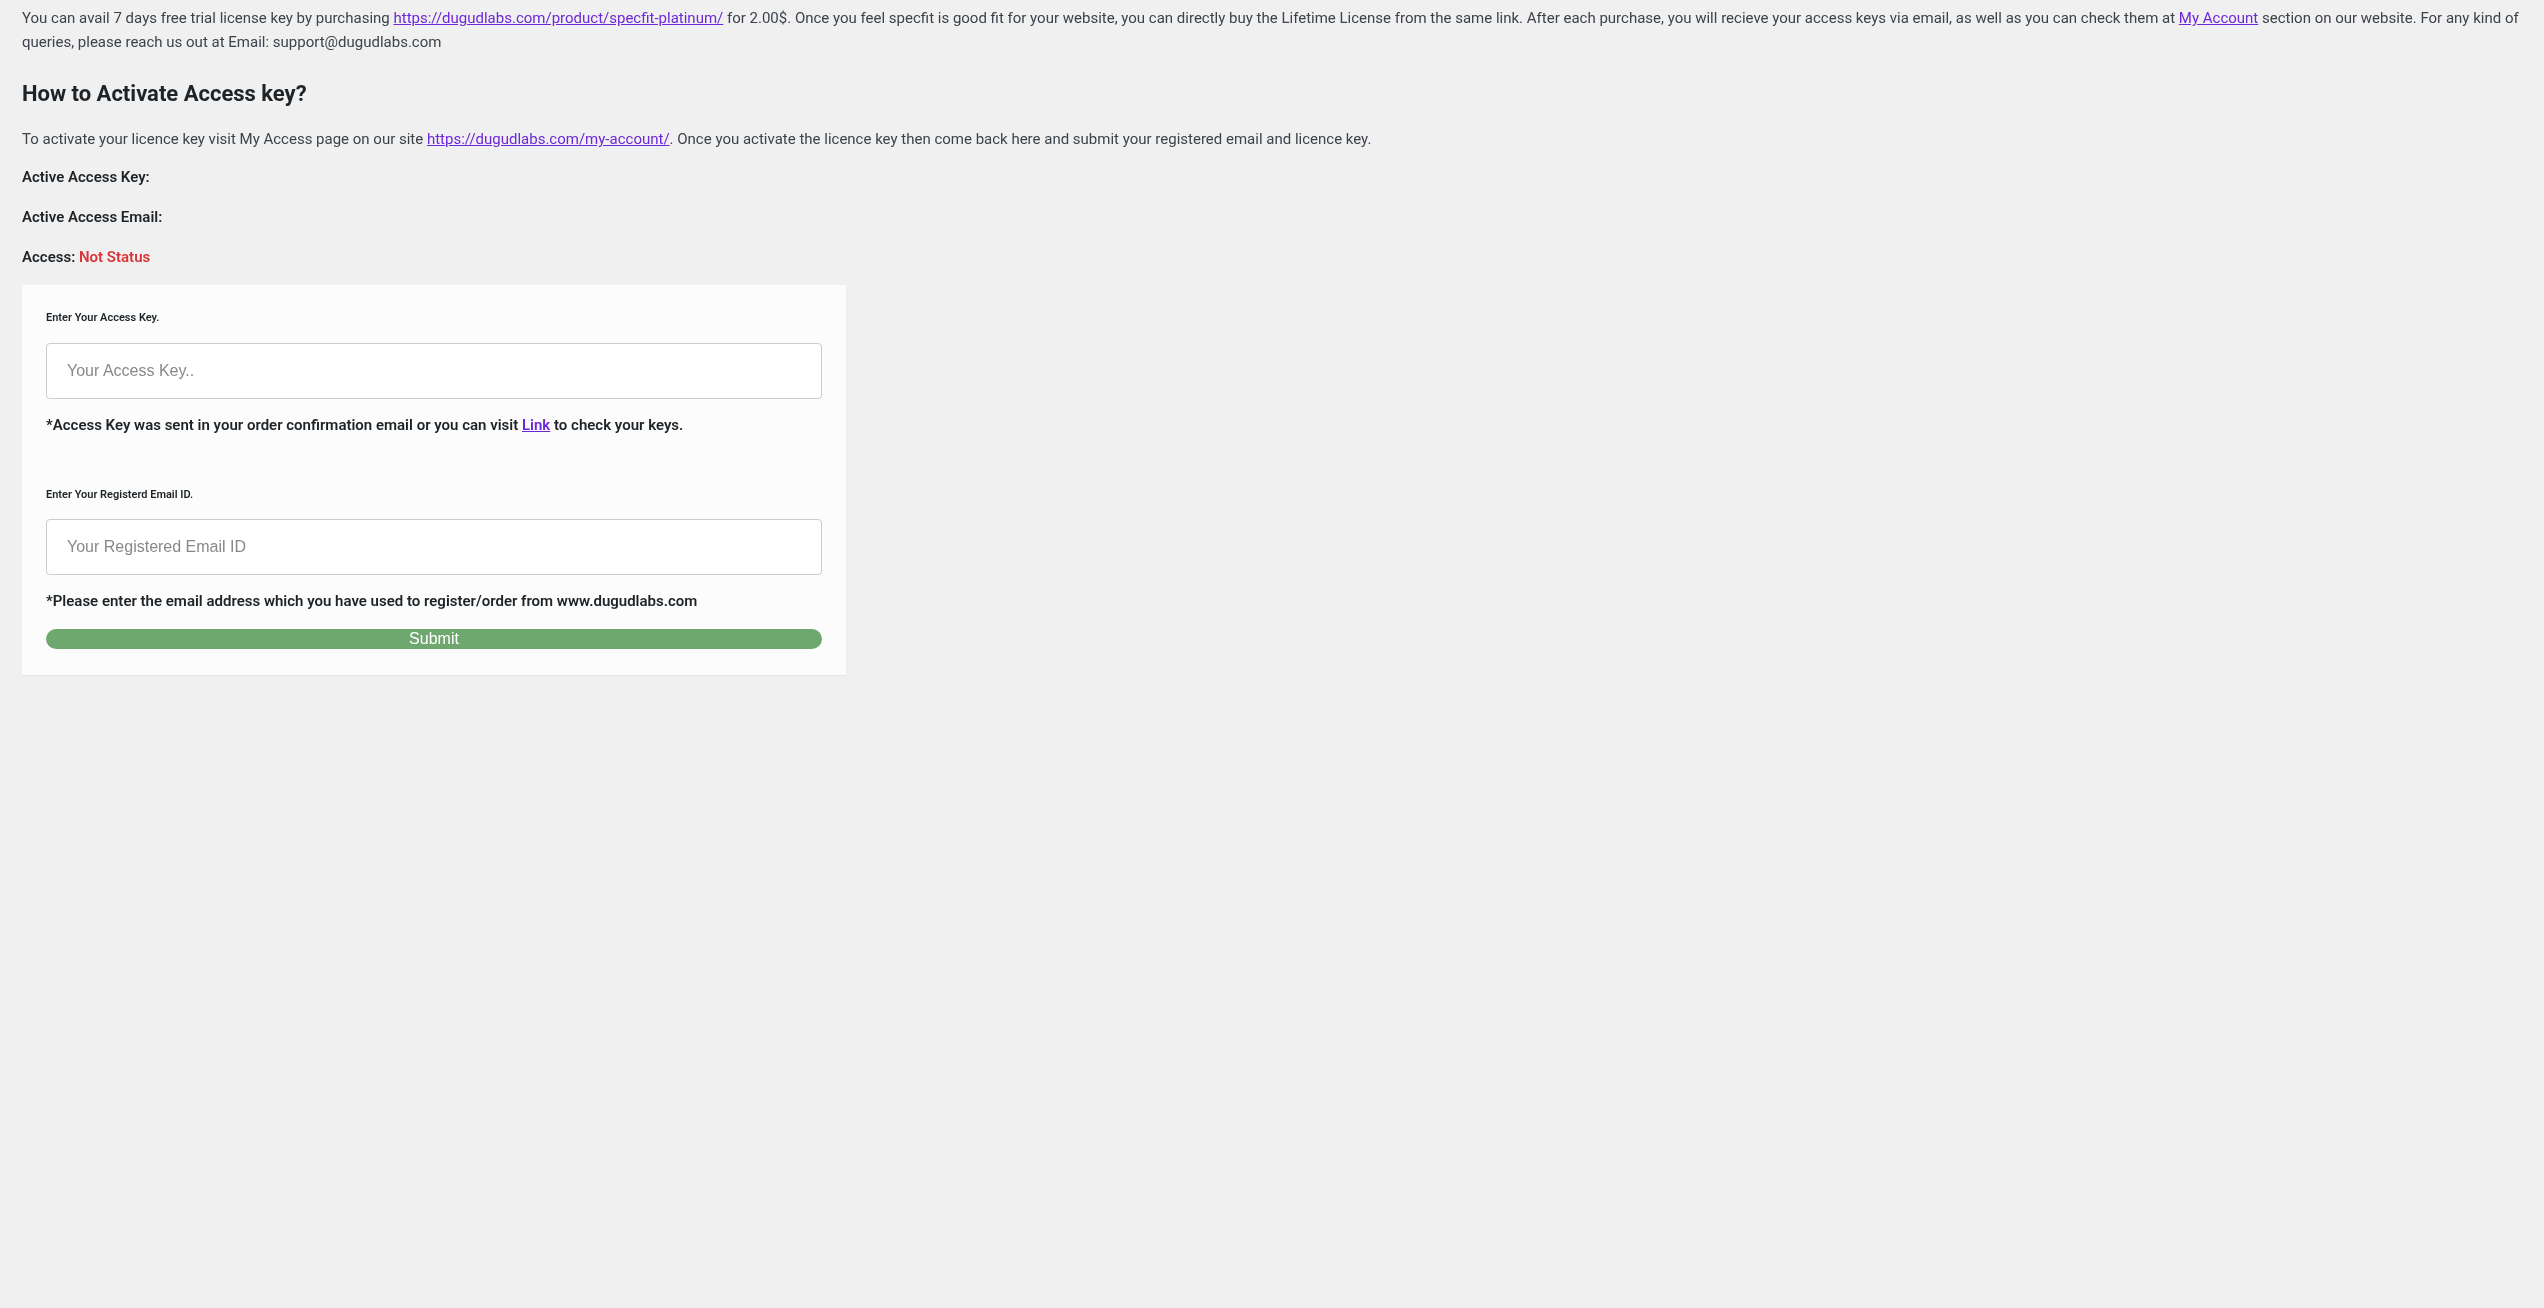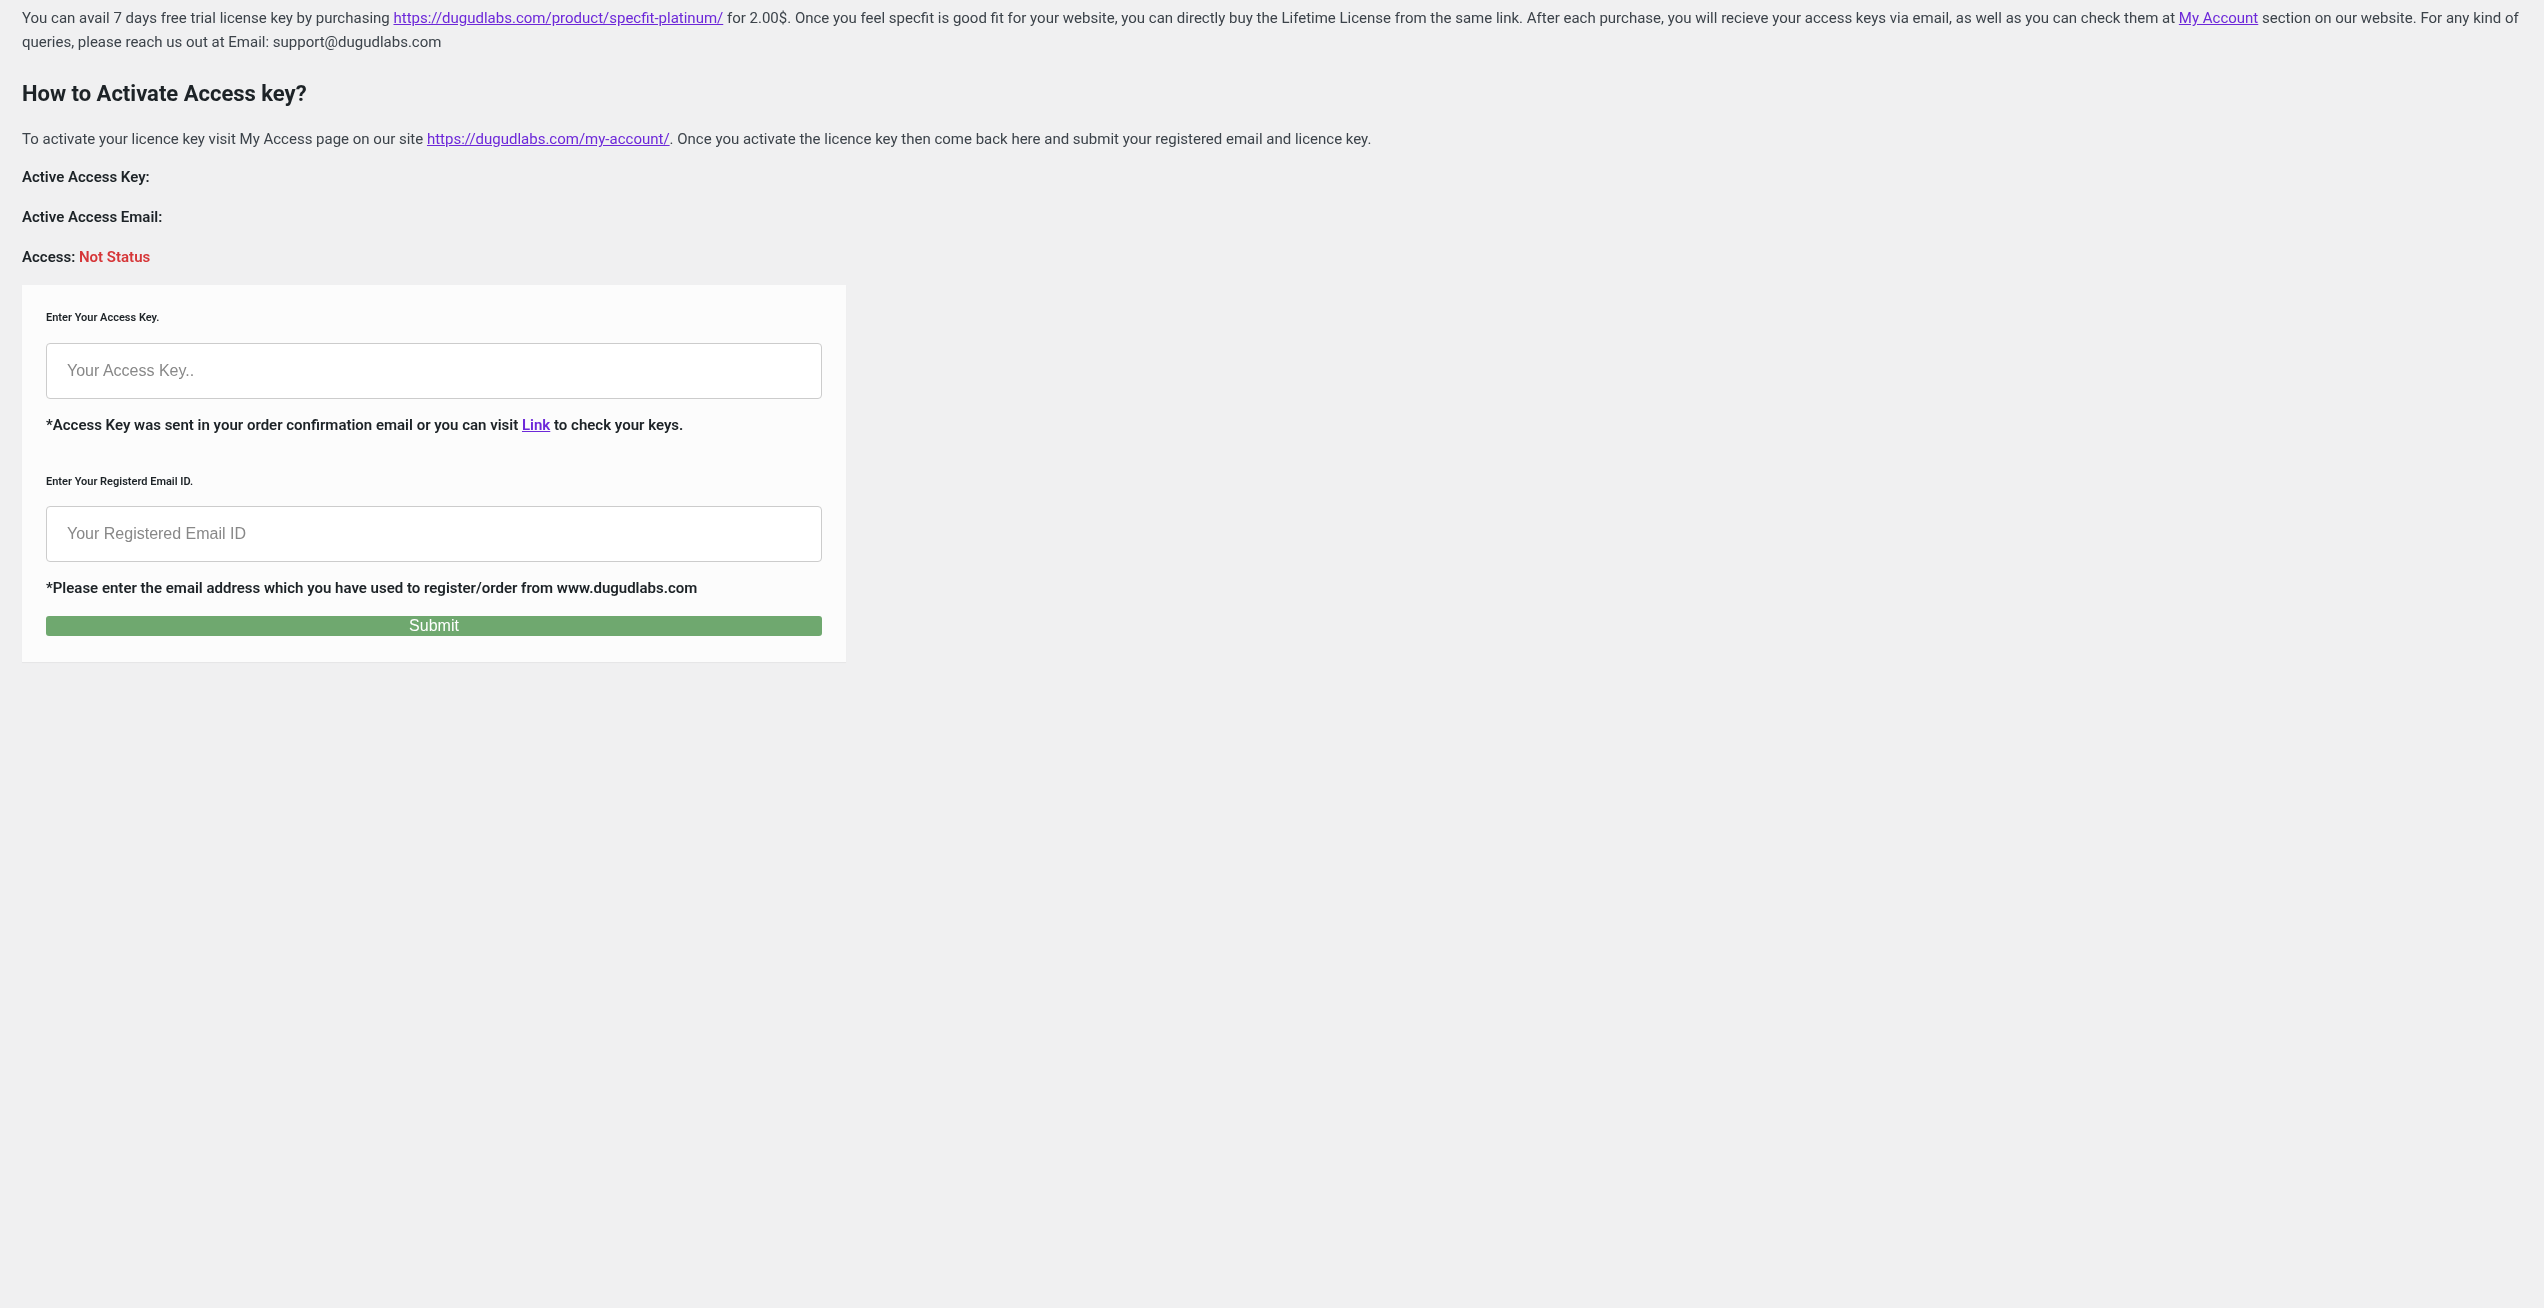"*Access Key was sent in" .helper-text { margin-bottom: 36px -> 49px }
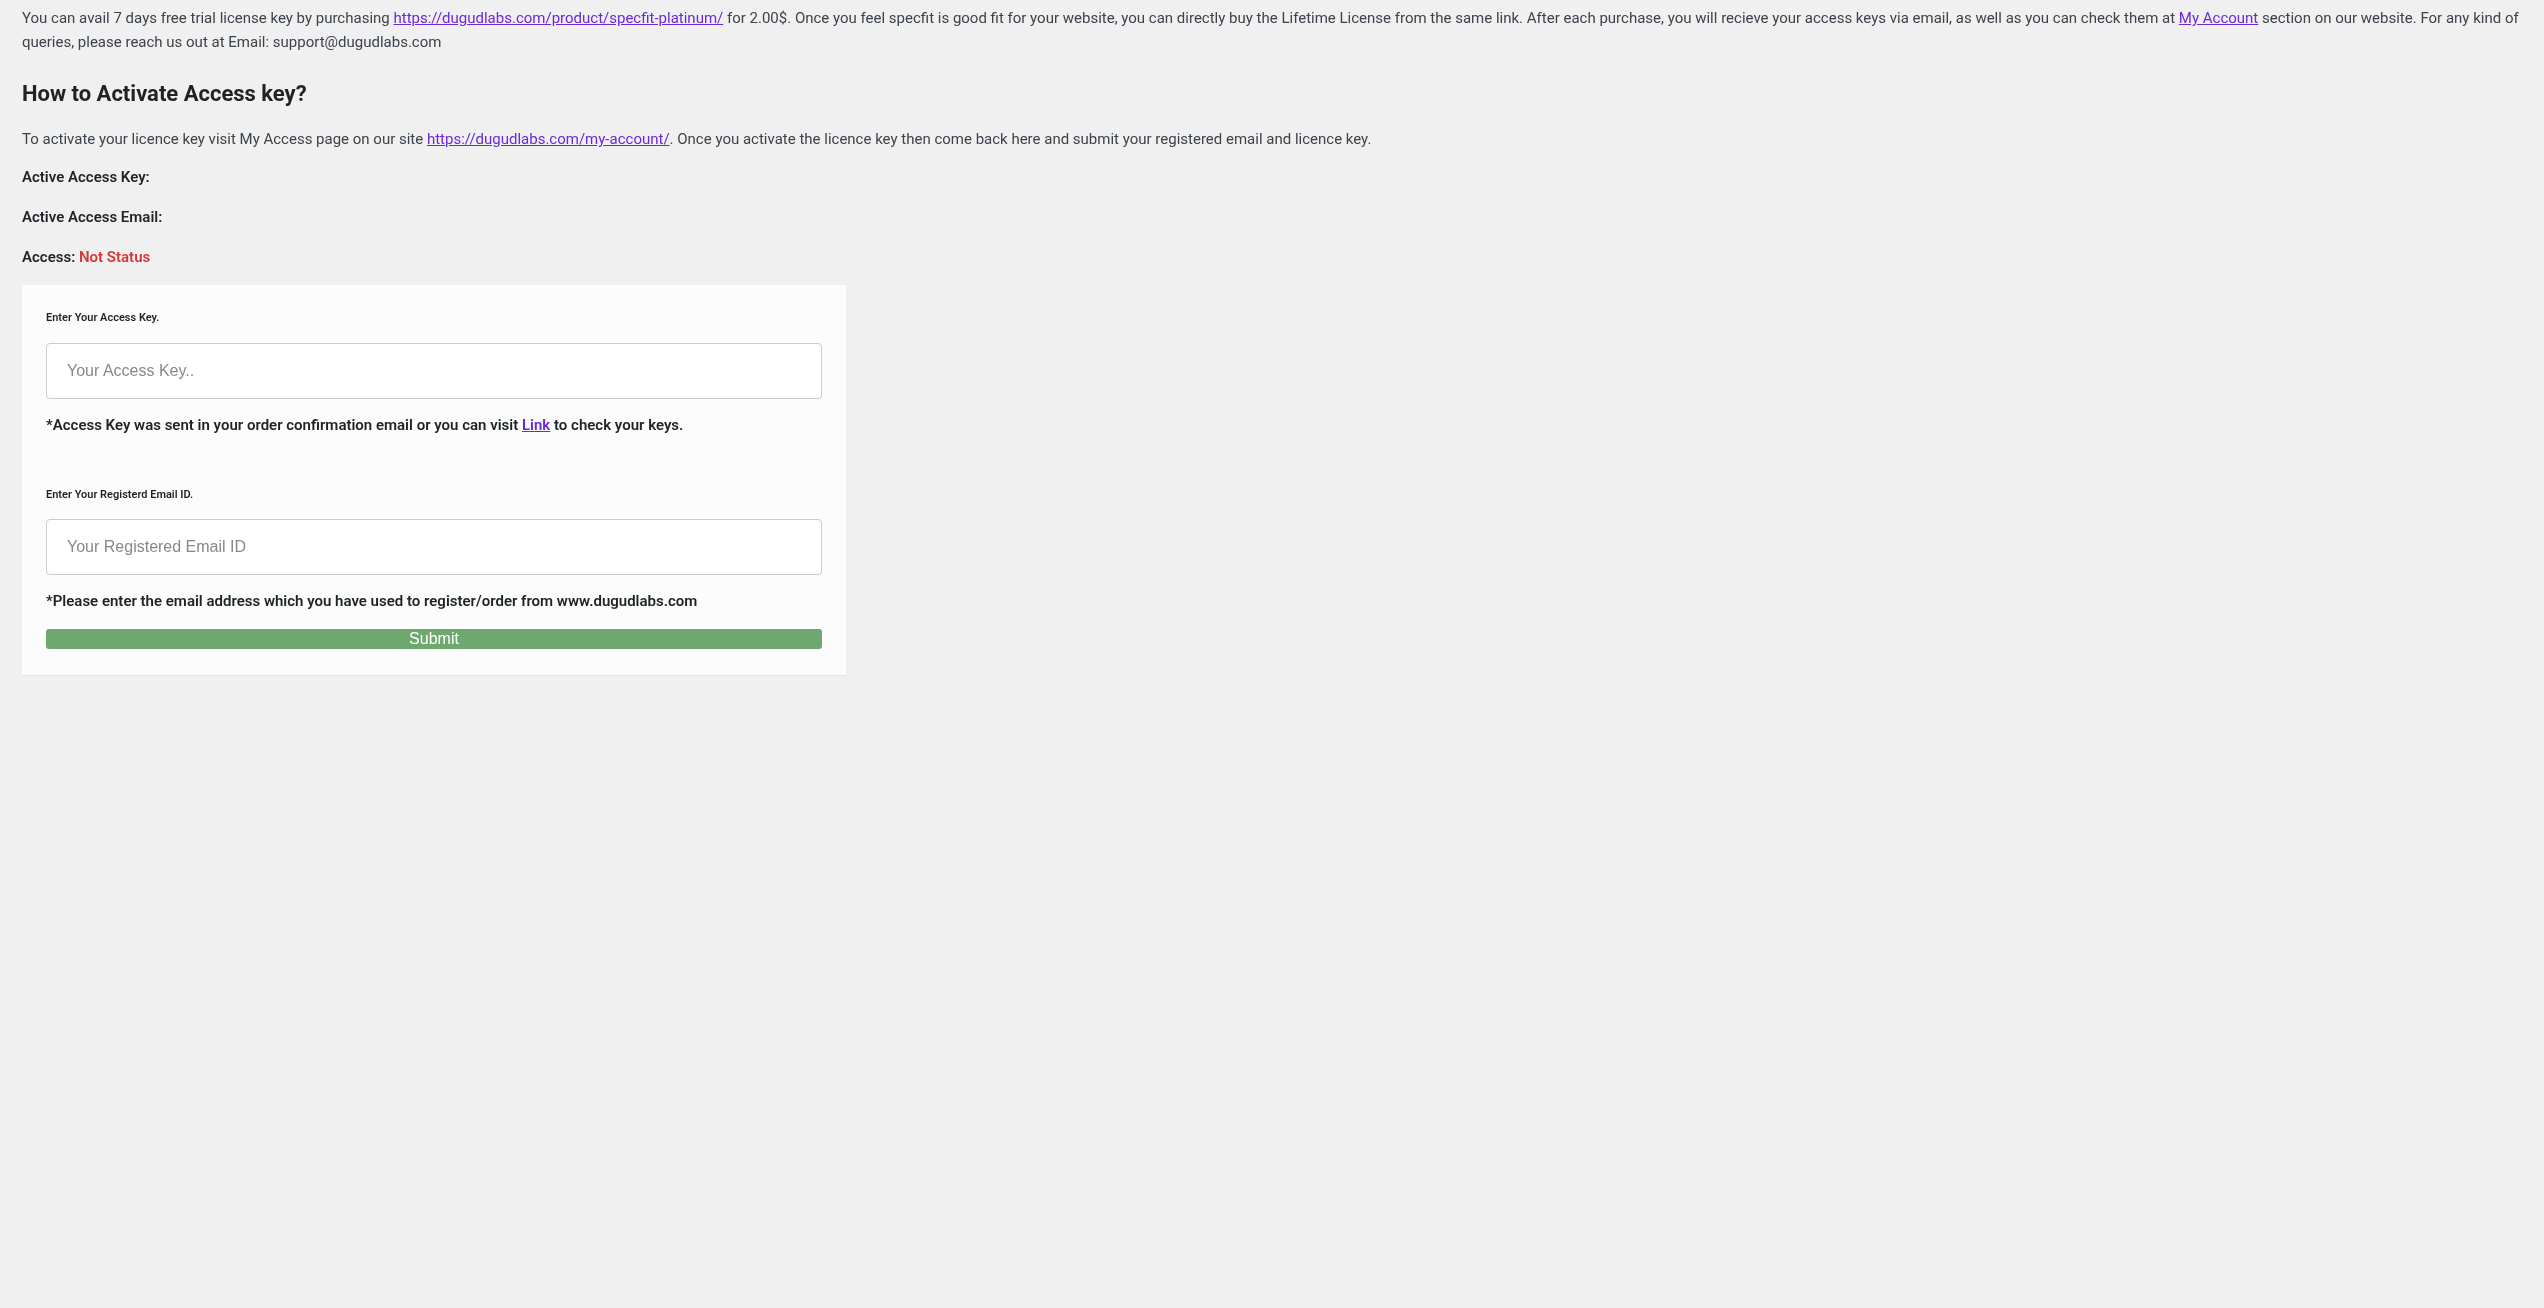"Submit" .submit-btn { border-radius: 3px -> 15px }
